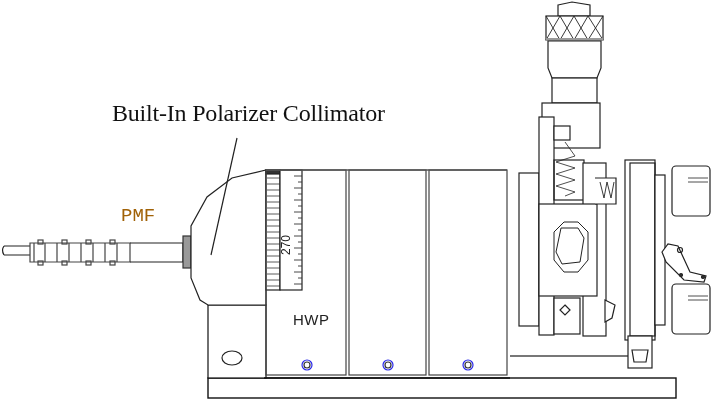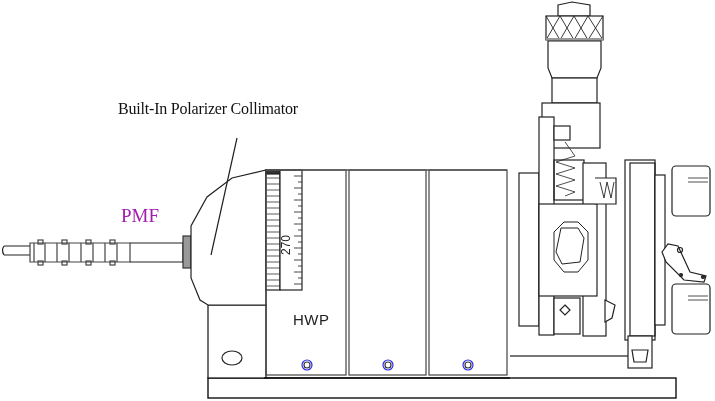"Built-In Polarizer Collimator" .title-label { font-size: 16px -> 24px; left: 118px -> 112px }
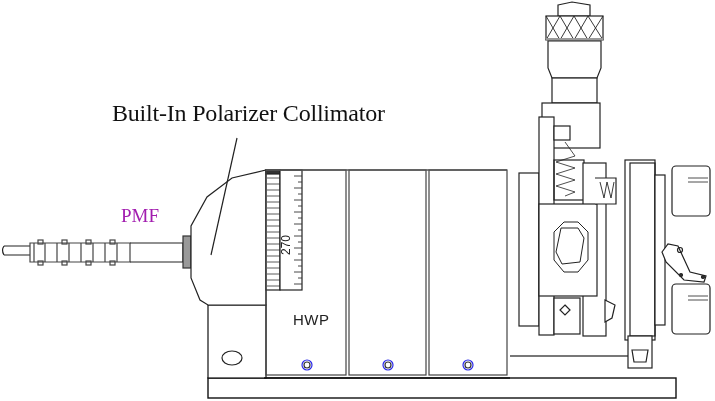"PMF" .pmf-label { color: #a21caf -> #a16207; font-family: Liberation Serif, serif -> Liberation Mono, monospace }
